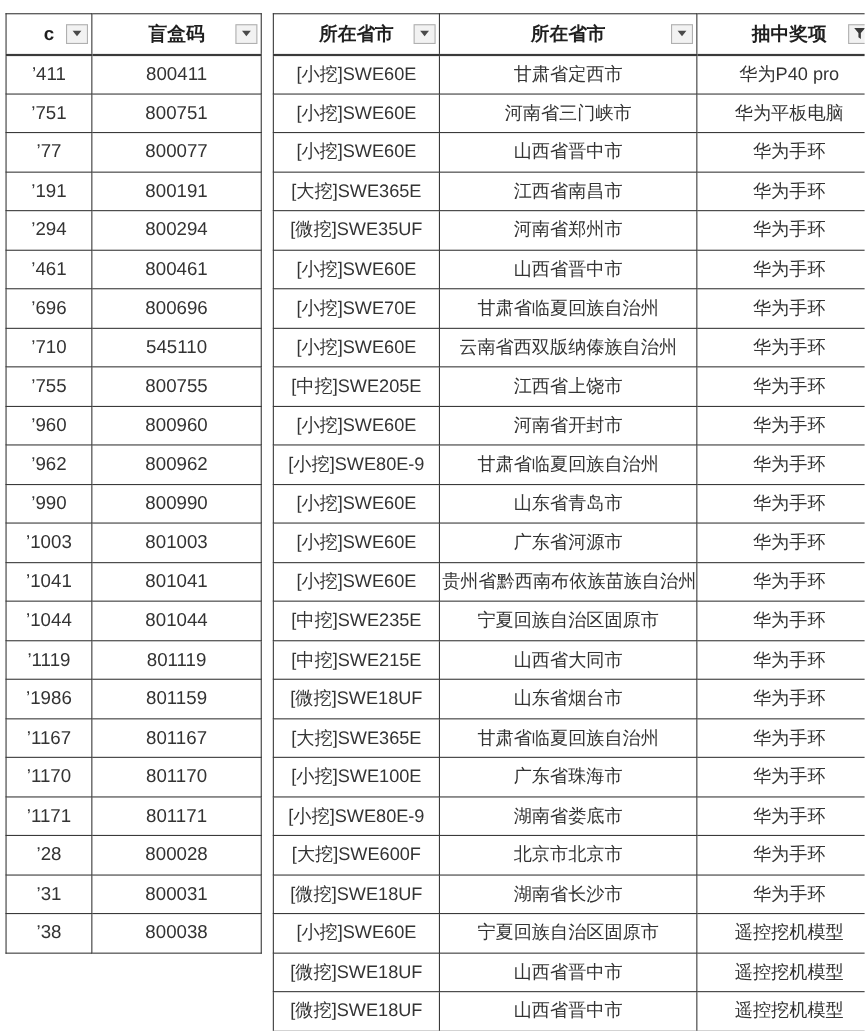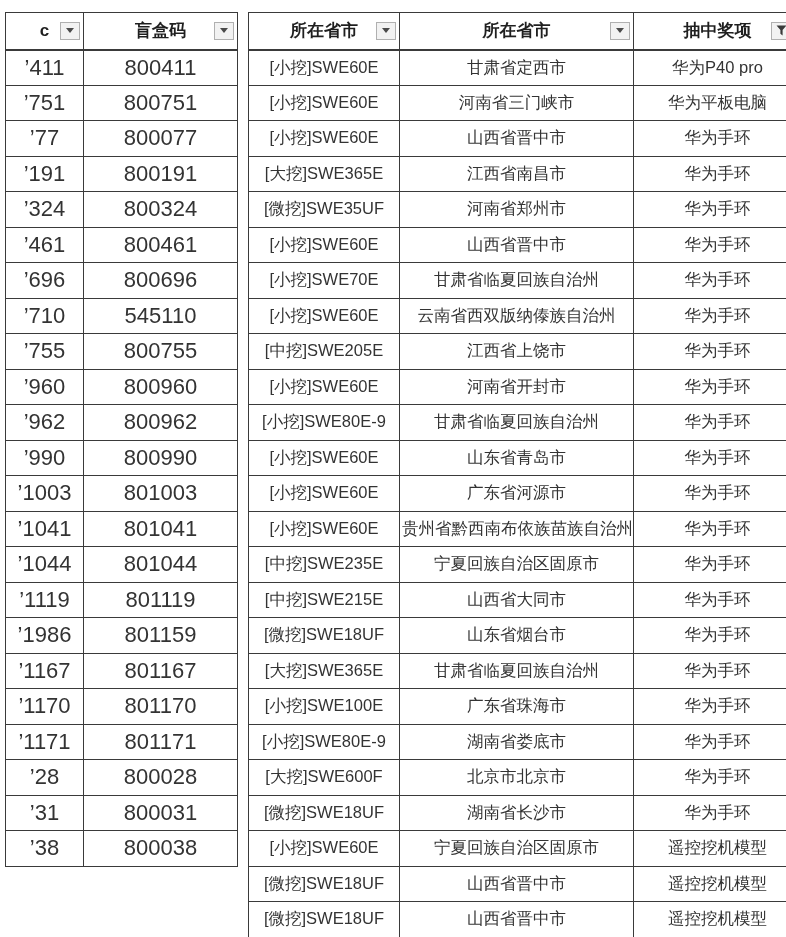"’411" td.cell-c, td.cell-code { font-size: 22px -> 17px }
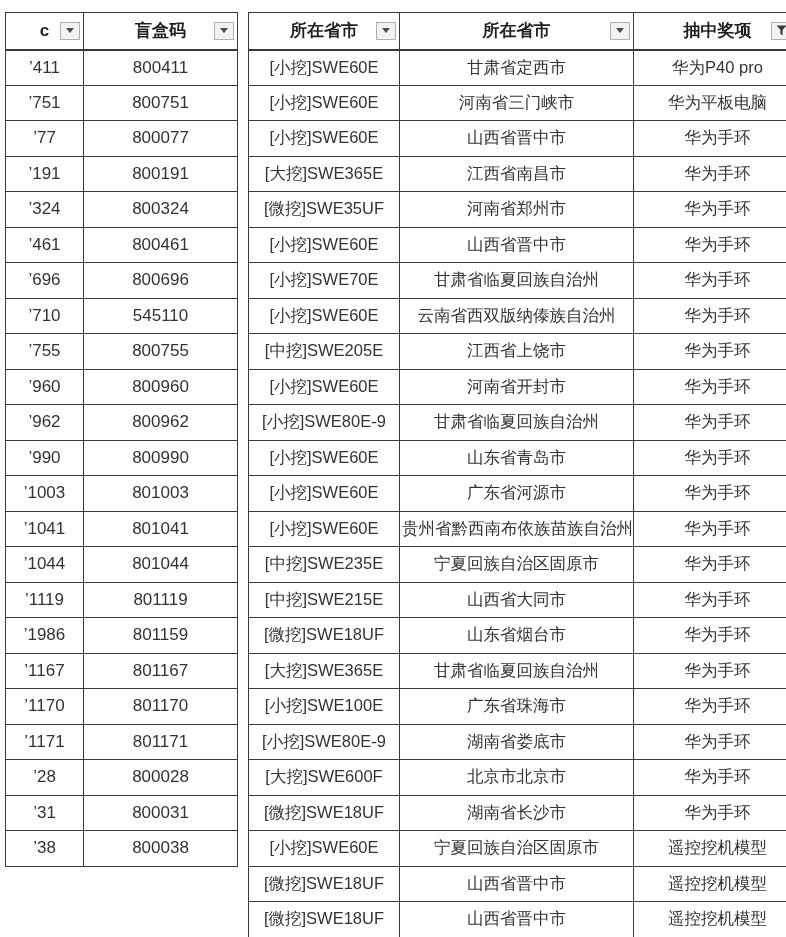"’294" tr { html: none -> <tr> <td>’294</td> <td>800294</td> </tr> }
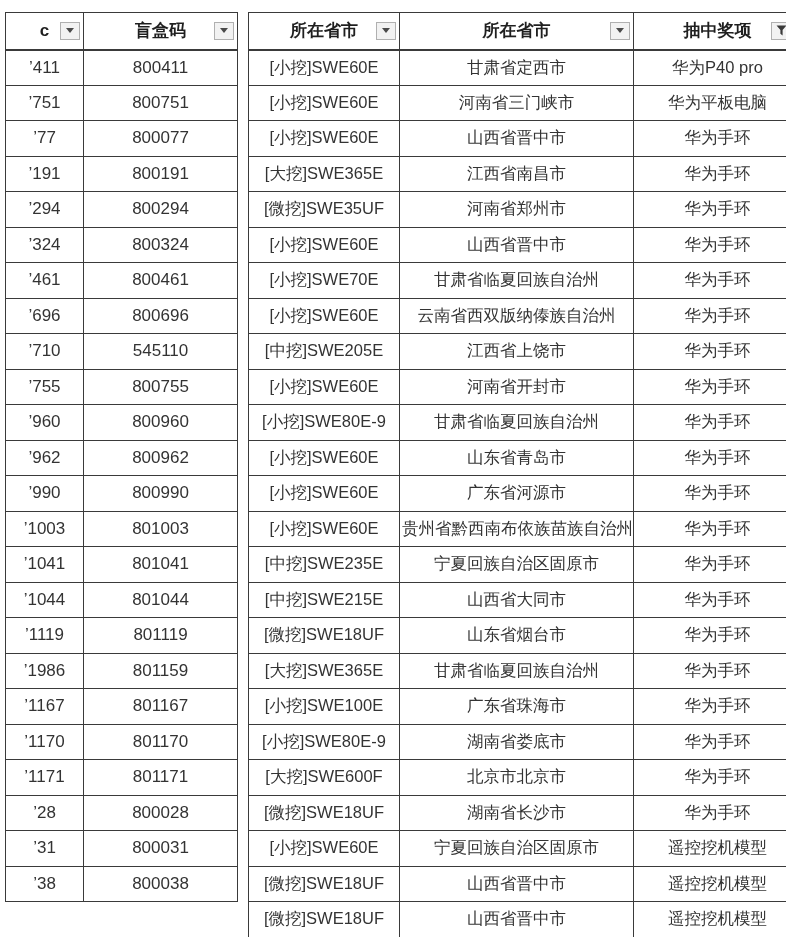"’324" tr { html: <tr> <td>’324</td> <td>800324</td> </tr> -> none }
